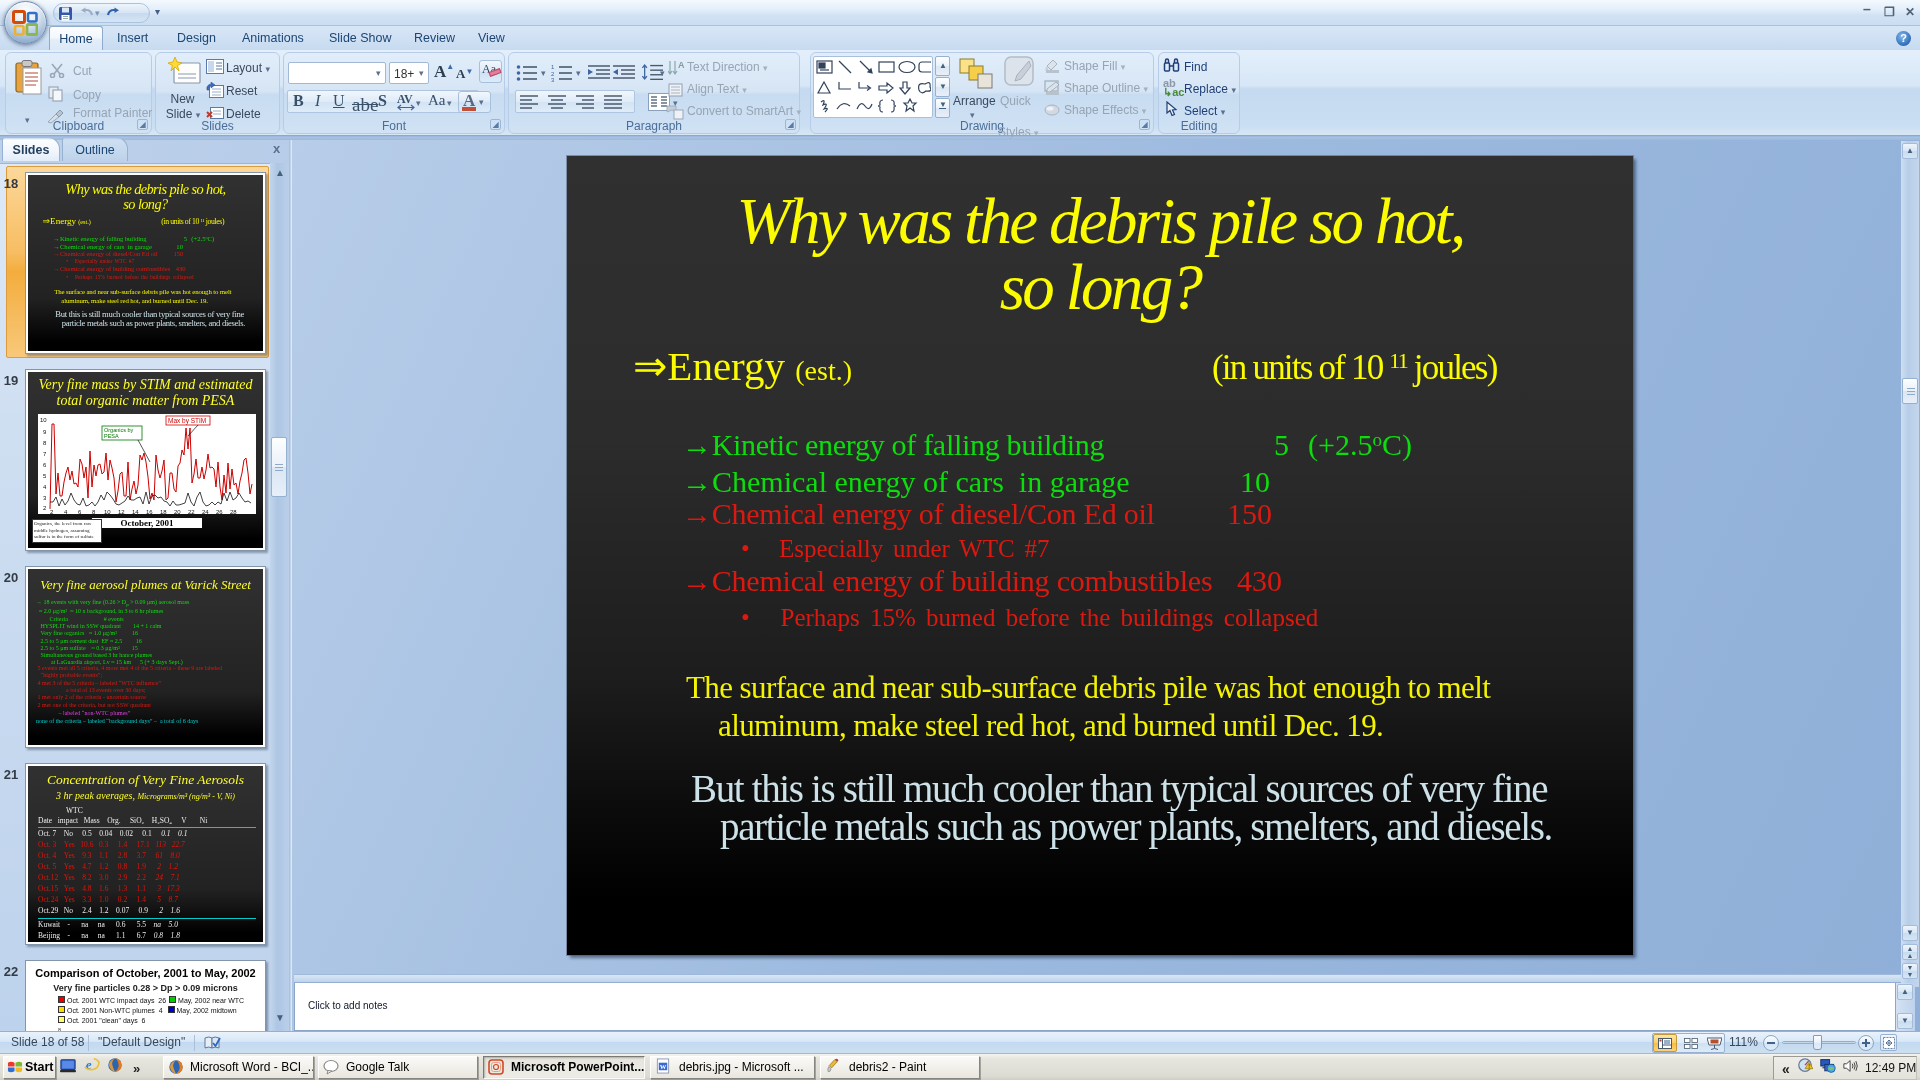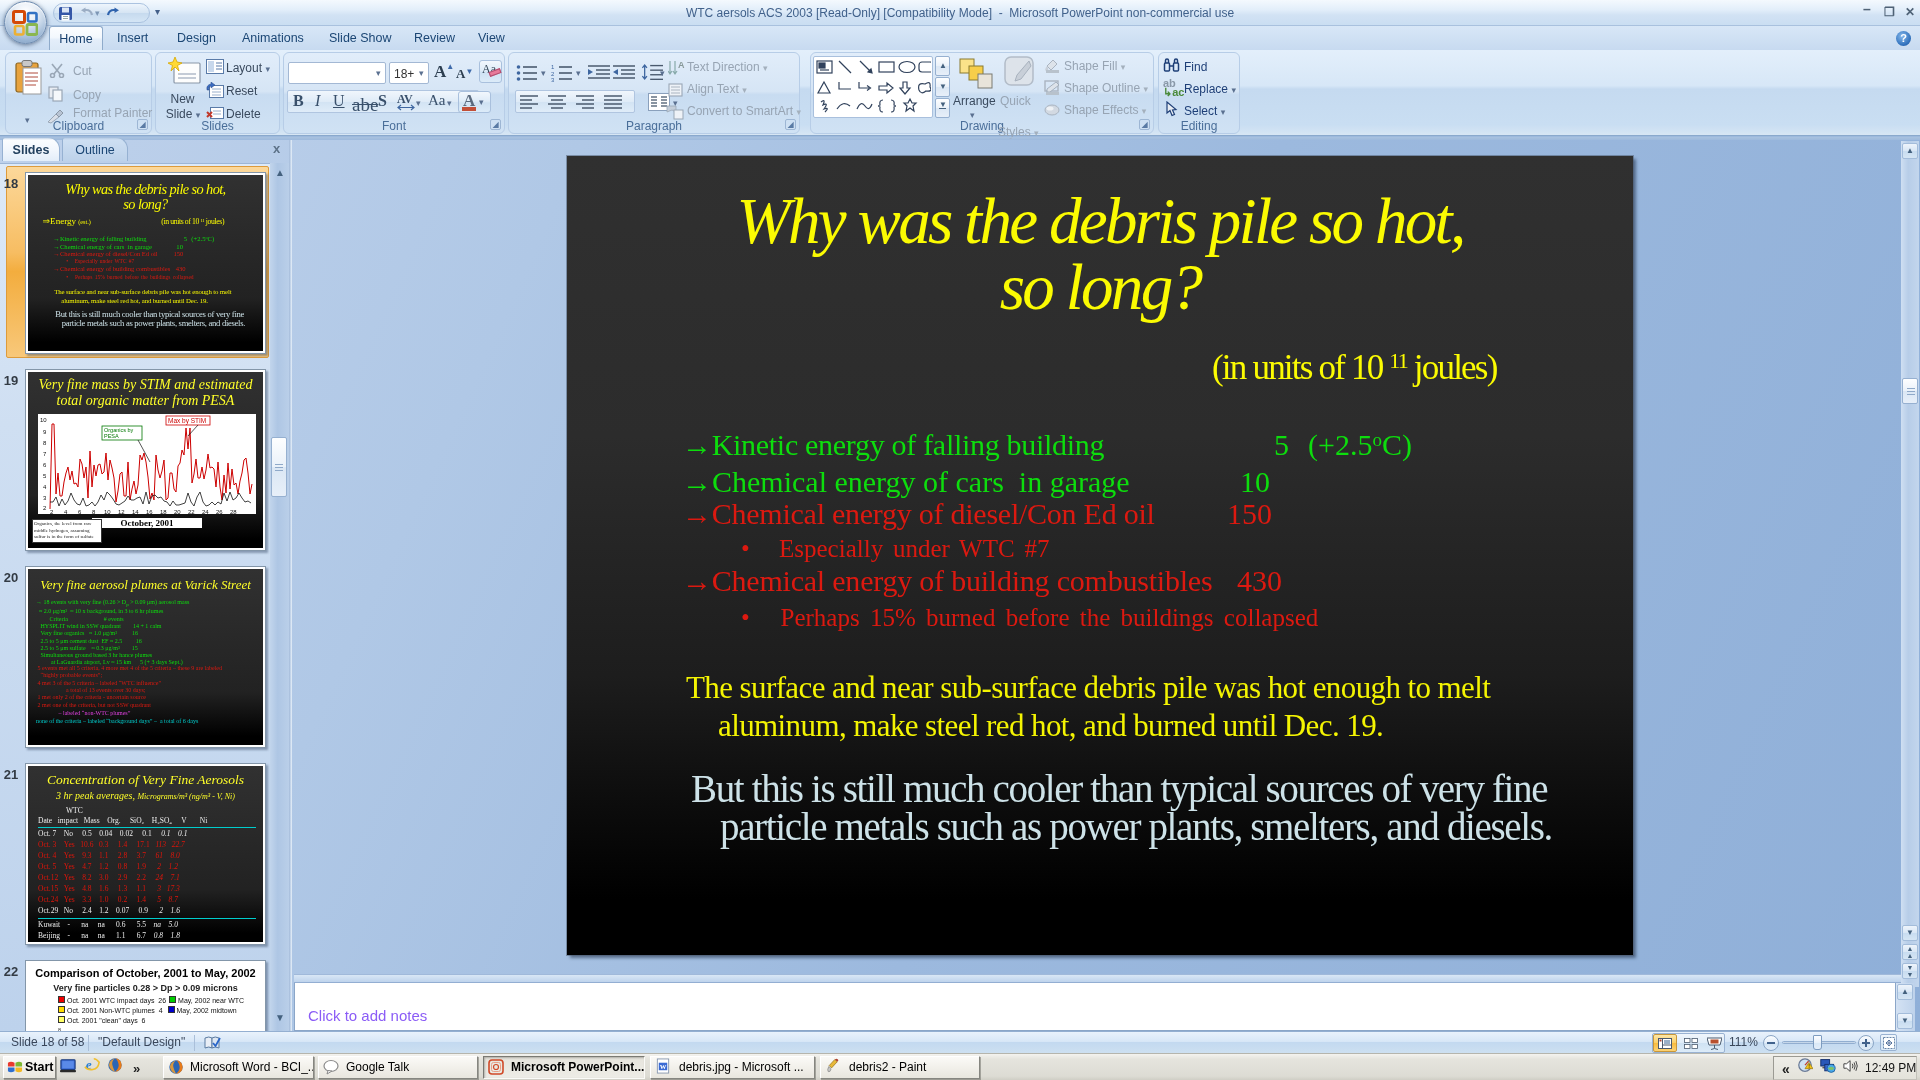"WTC aersols ACS 2003 [Read-Only]" div { html: <div>WTC aersols ACS 2003 [Read-Only] [Compatibility Mode]&nbsp; -&nbsp; Microsoft PowerPoint non-commercial use</div> -> none }
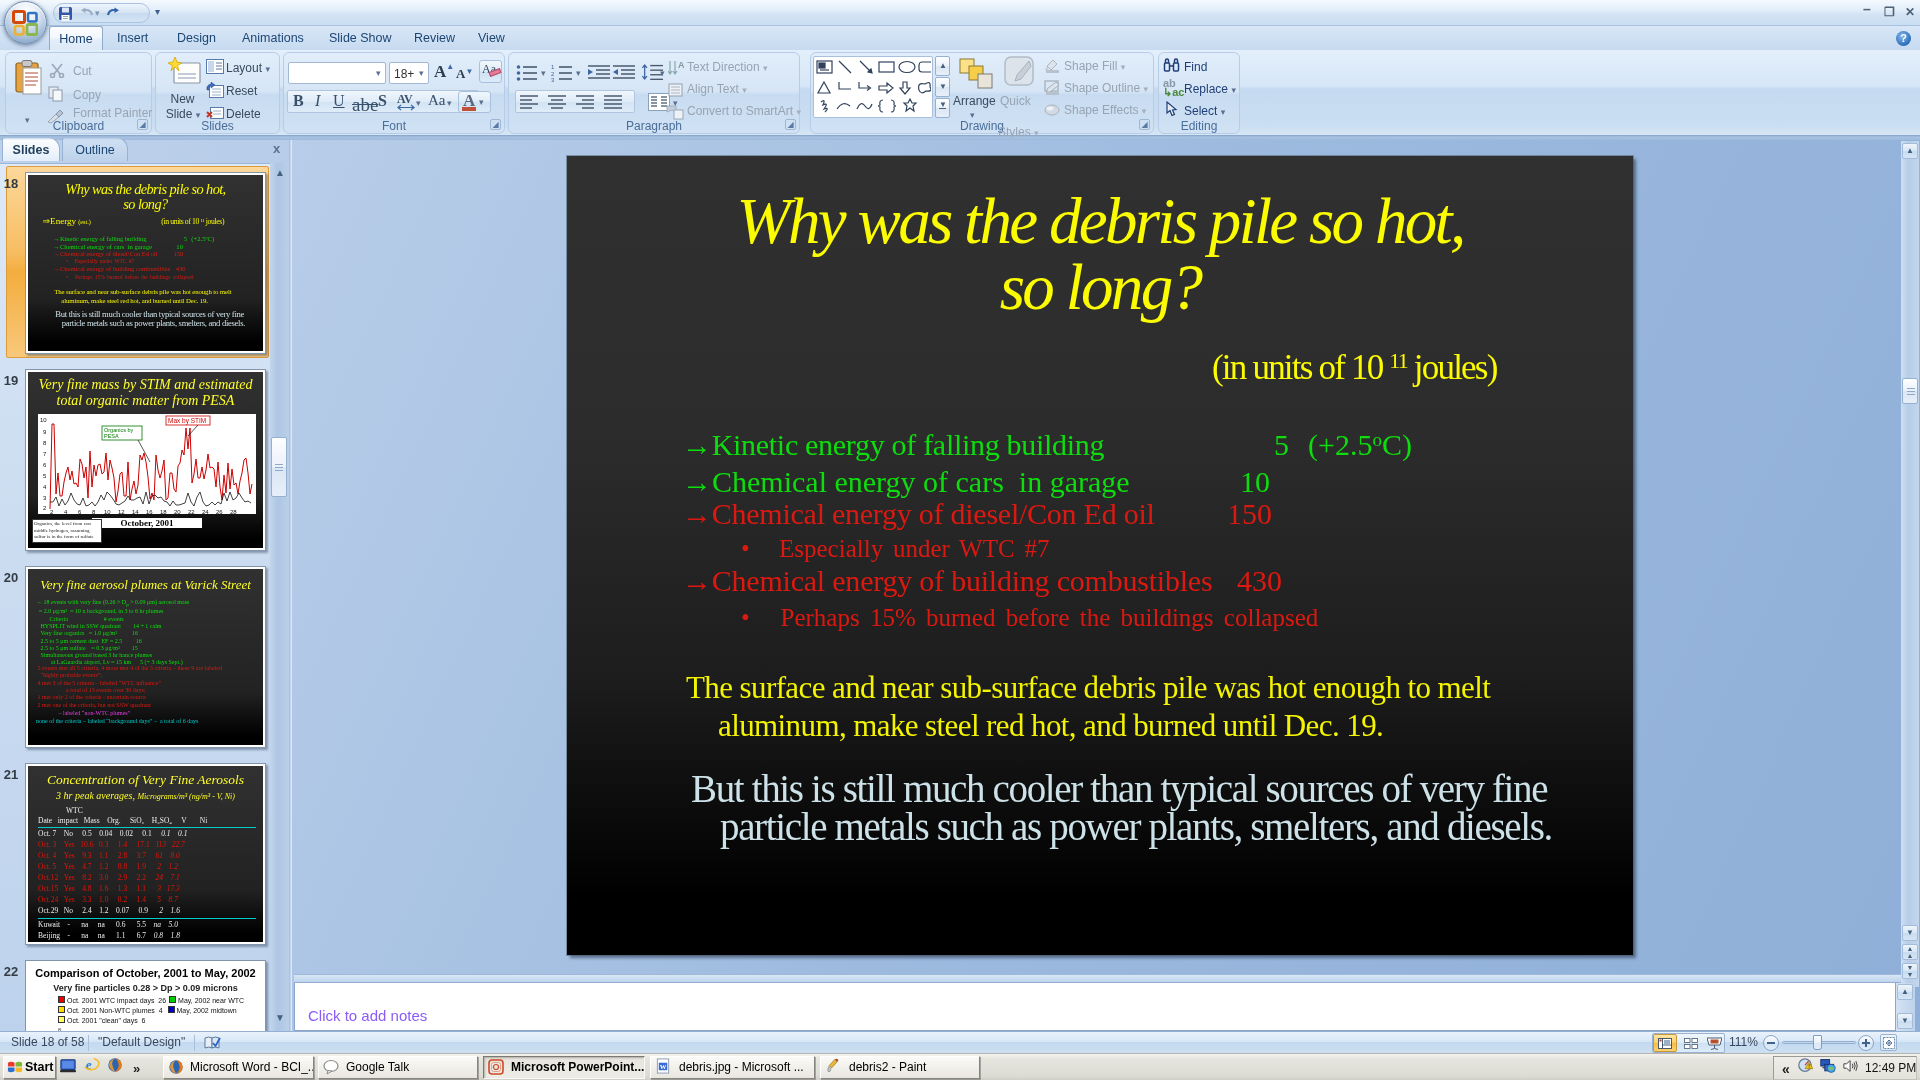"⇒Energy (est.)" div.stext { html: none -> <div>⇒Energy <span>(est.)</span></div> }
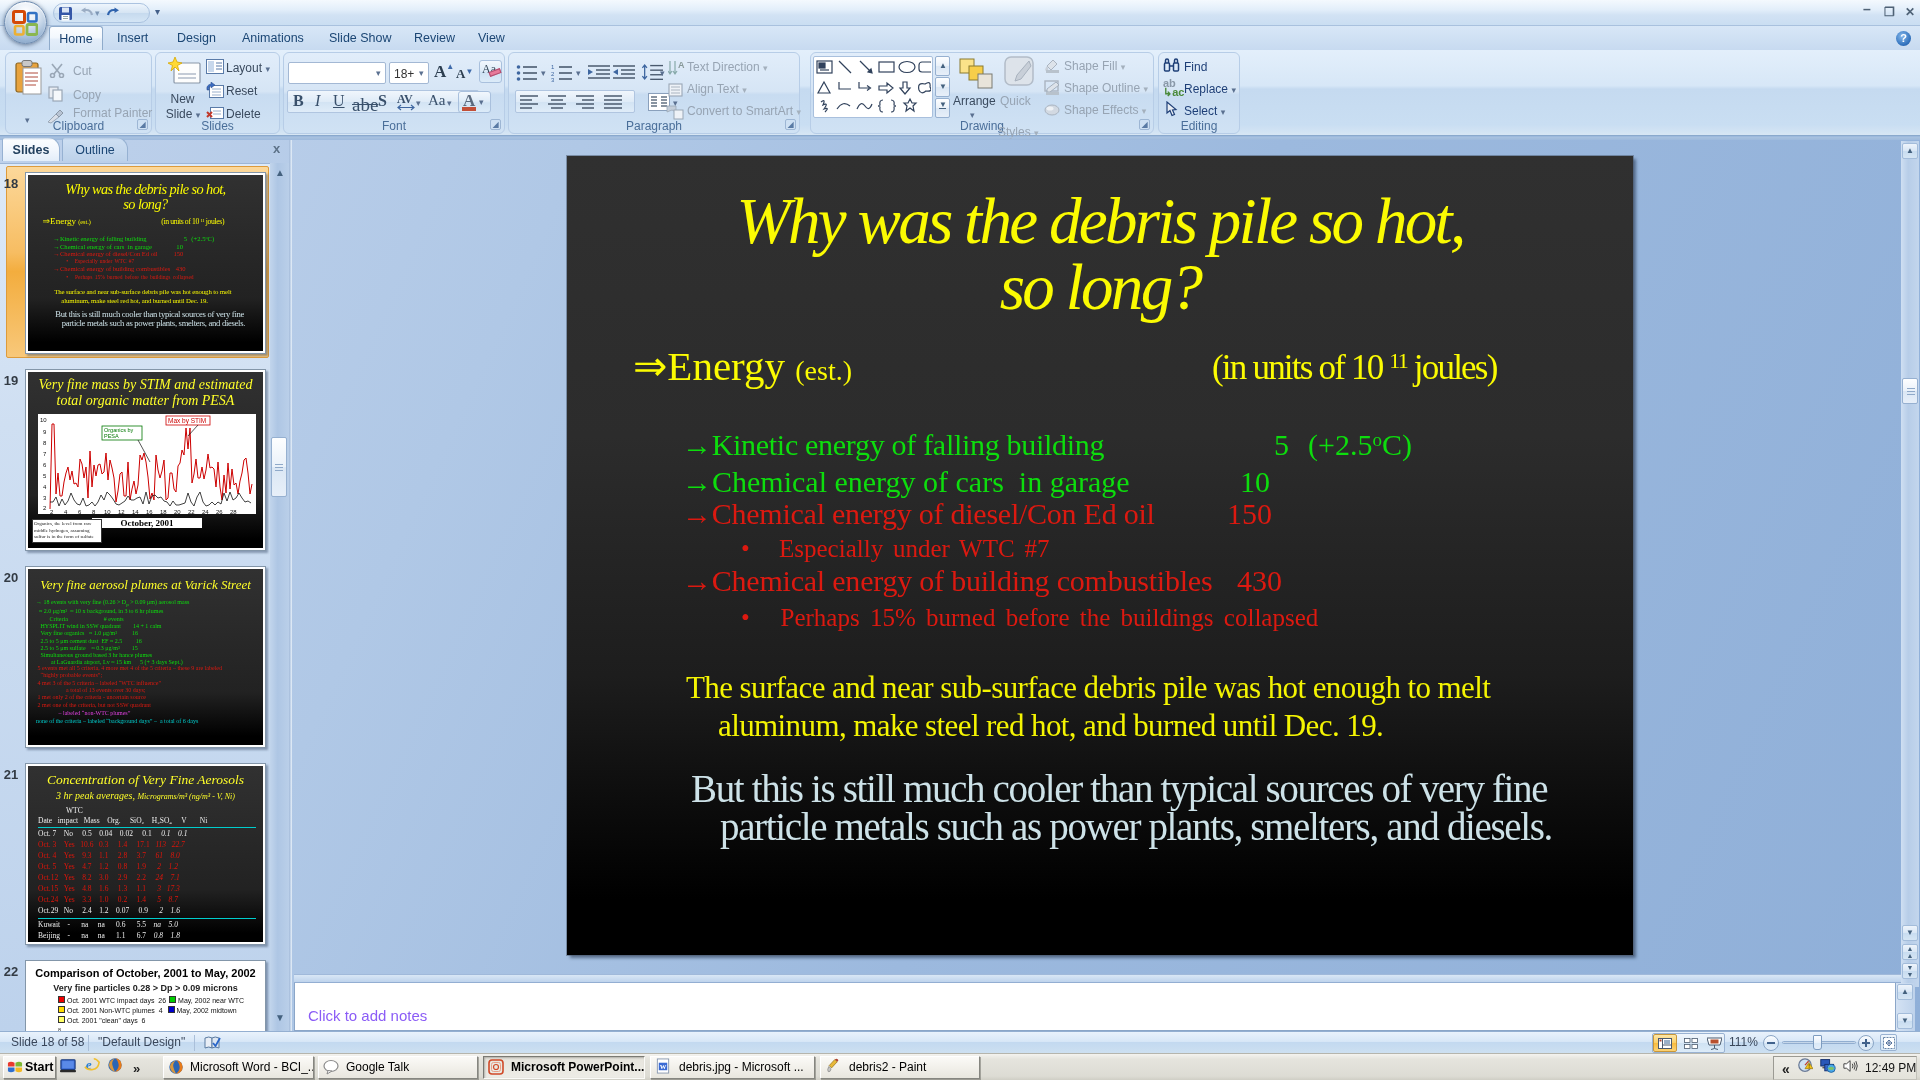"Click to add notes" #notestext { color: #8b5cf6 -> #0f172a; font-size: 15px -> 10px; top: 24px -> 17px }
